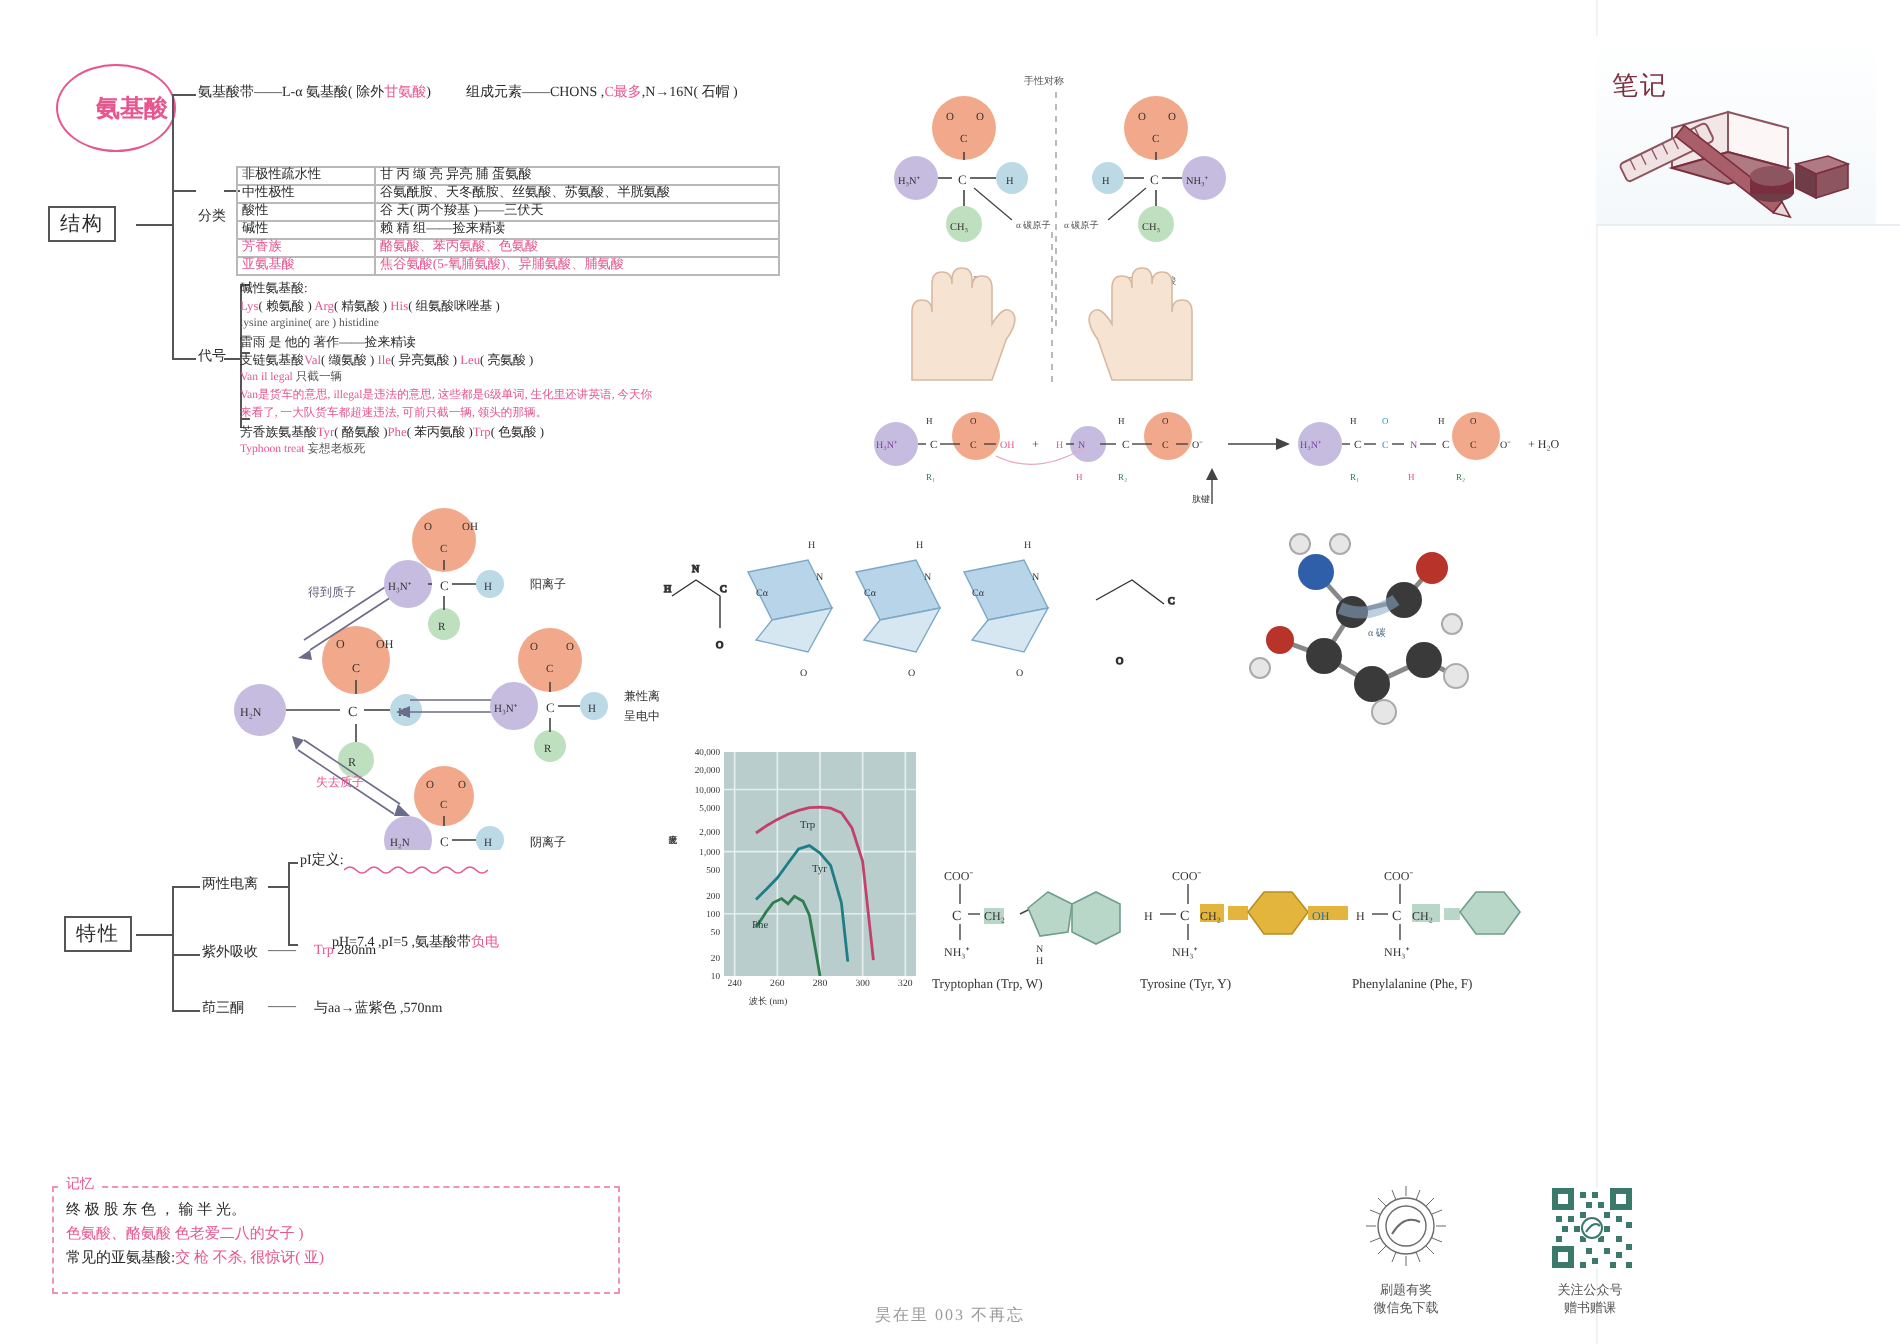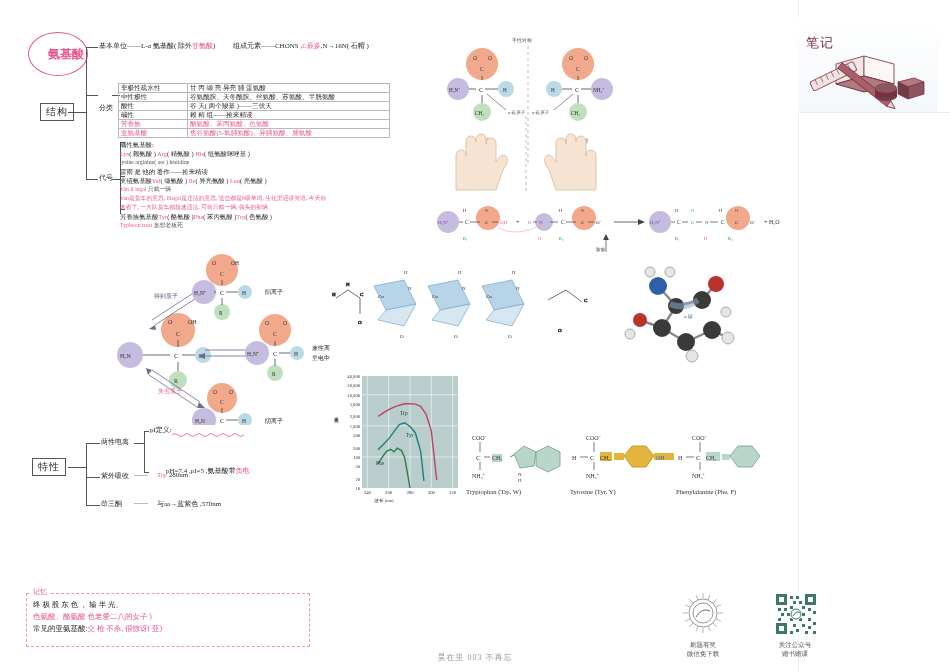"基本单位" span { text: 基本单位 -> 氨基酸带 }
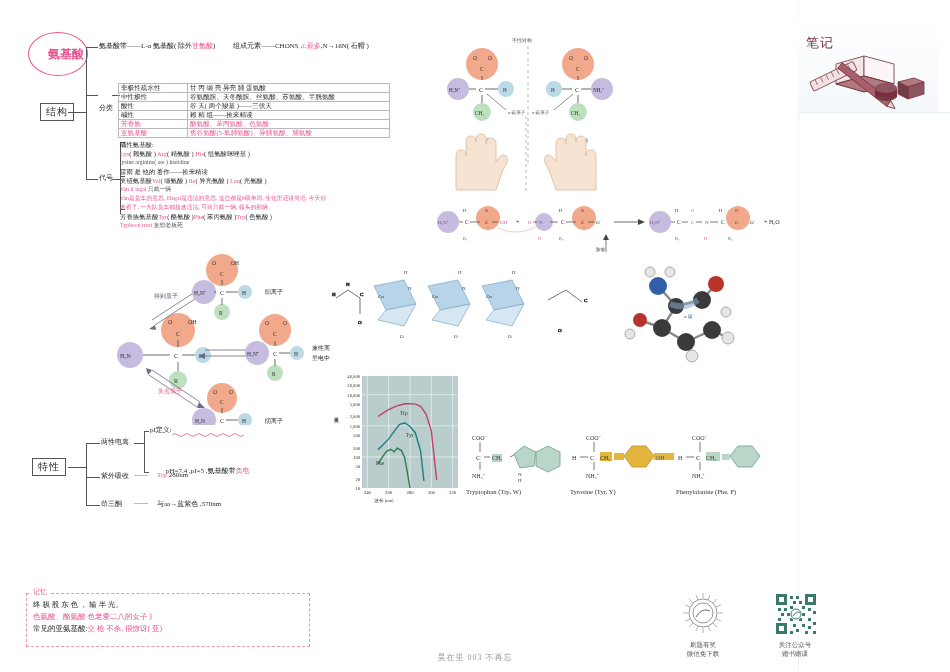"结构" div.abs { left: 40px -> 24px }
